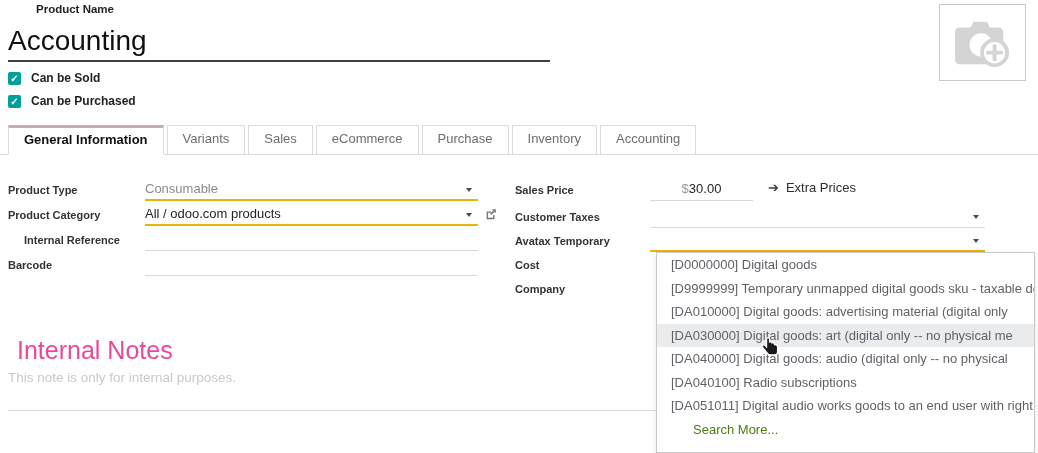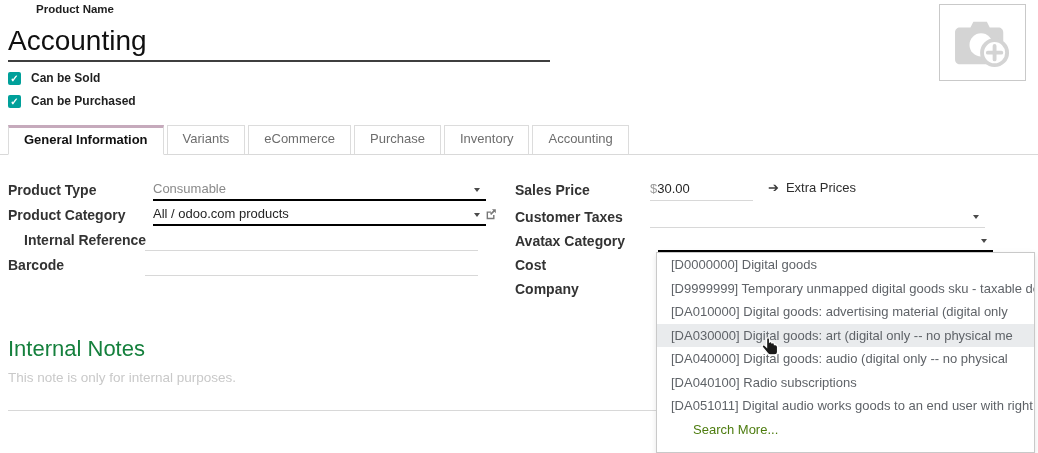"Sales" div.tab { html: none -> <div>Sales</div> }
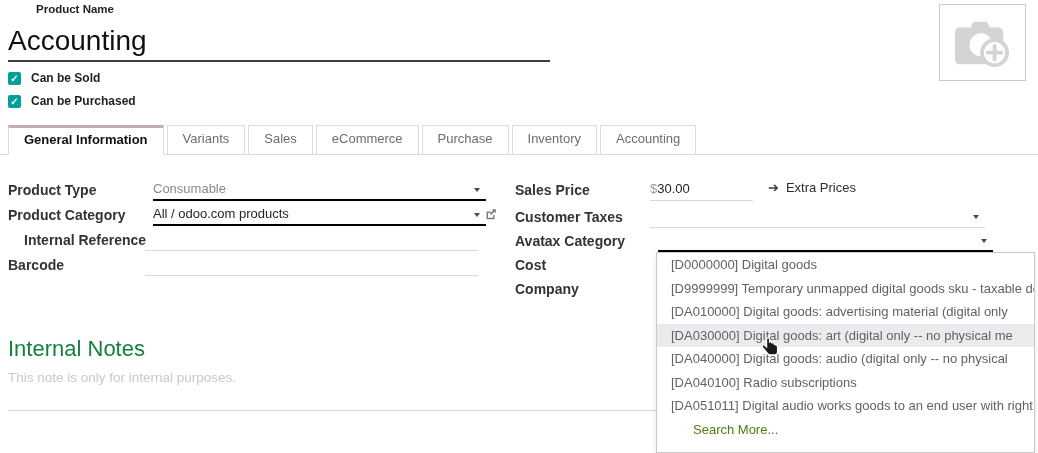"Product Type" .flabel { font-size: 14px -> 11px }
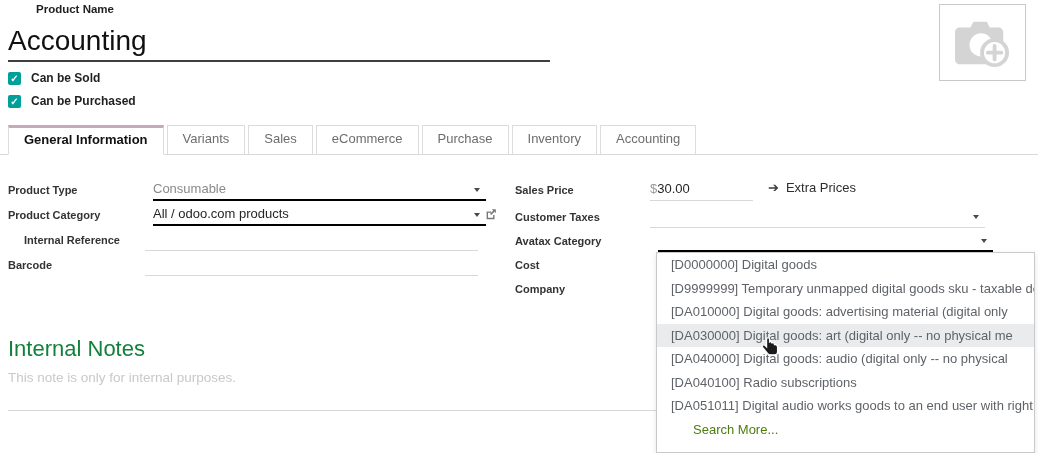"Consumable" .u-dark { border-bottom: 2px solid #000000 -> 2px solid #eab308; margin-left: 8px -> none }
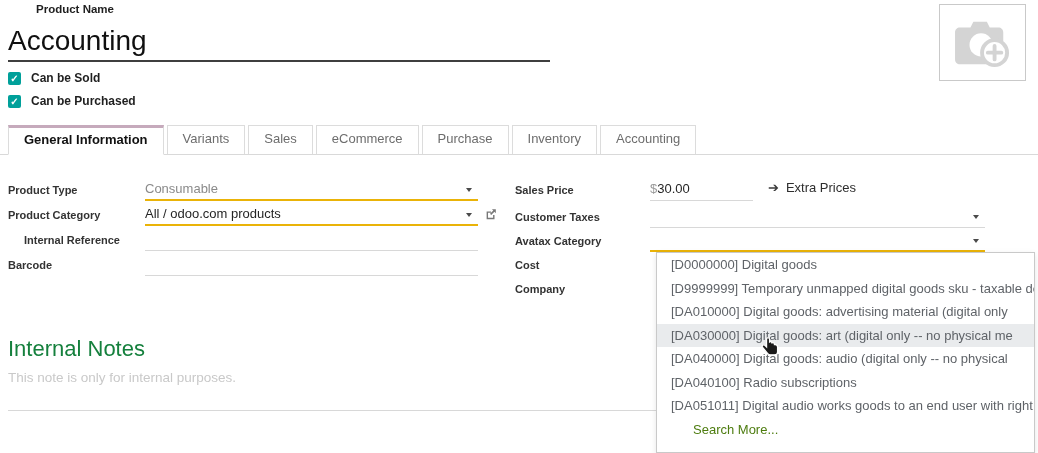"$30.00" .u-light { text-align: none -> center }
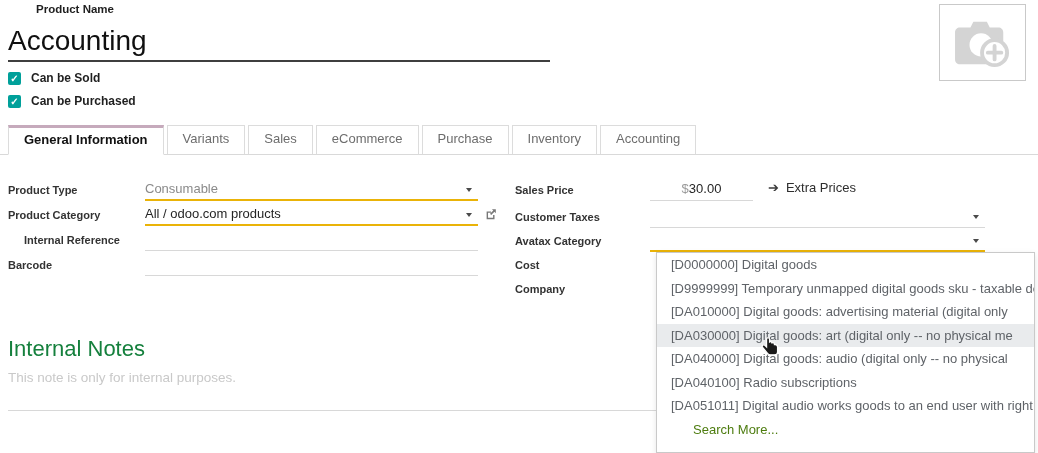"Avatax Category" div.flabel { text: Category -> Temporary }
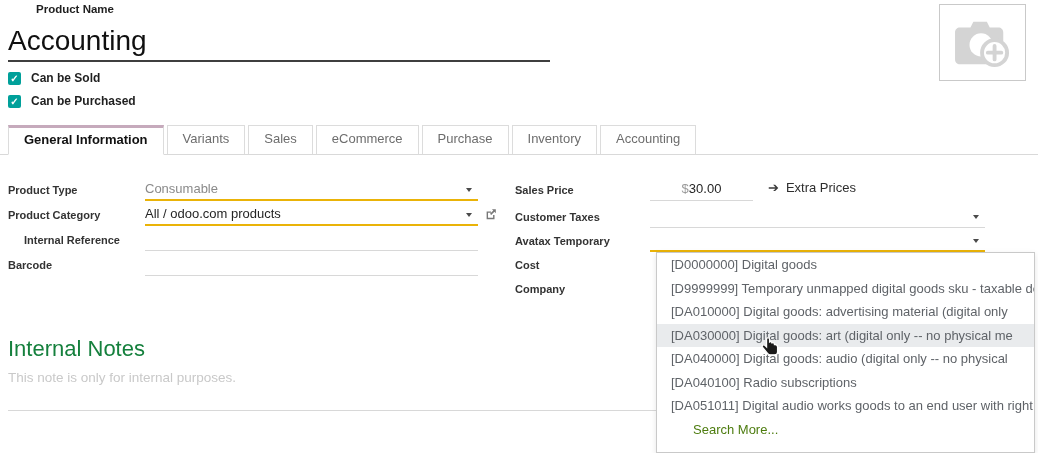"Internal Notes" .notes-heading { color: #15803d -> #ec4899; font-size: 22px -> 25px; left: 8px -> 17px }
